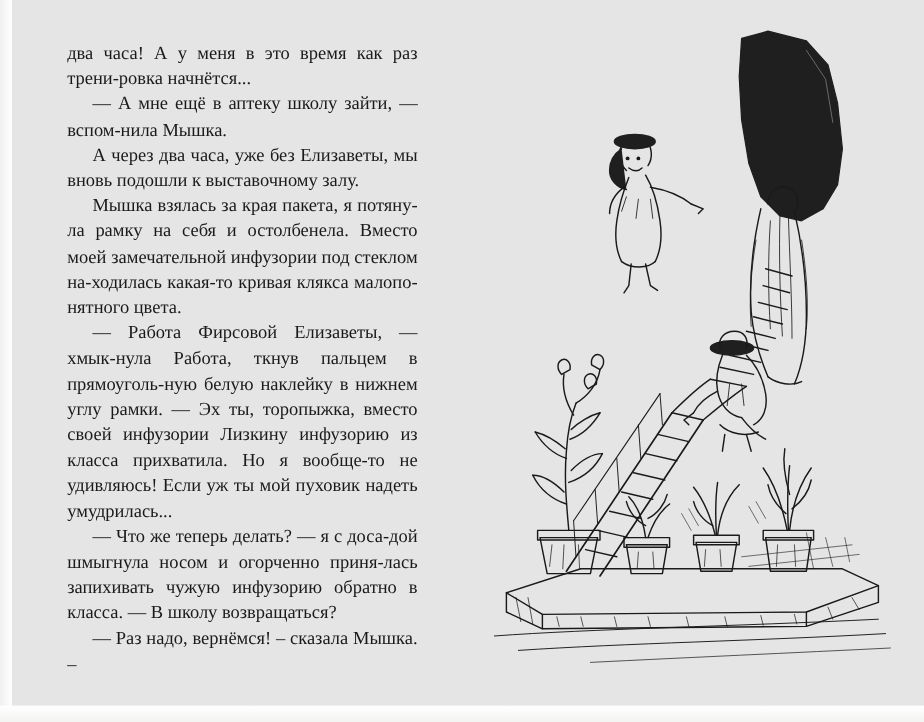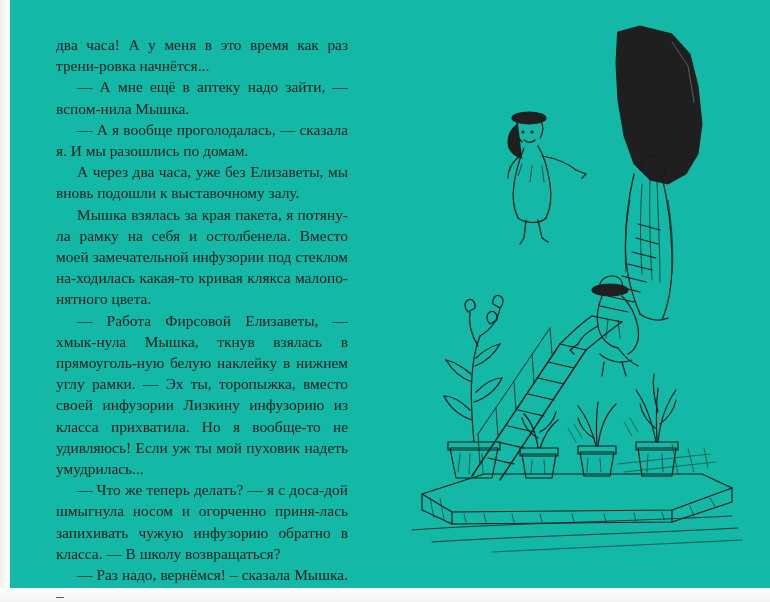"два часа! А у меня" .page { background: #14b8a6 -> #e5e5e5 }
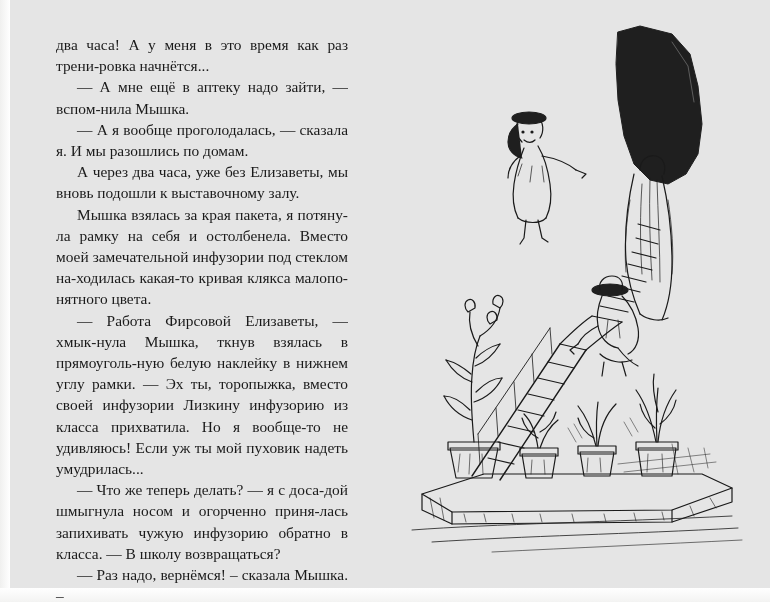"— А мне ещё в" p.para { text: надо -> школу }
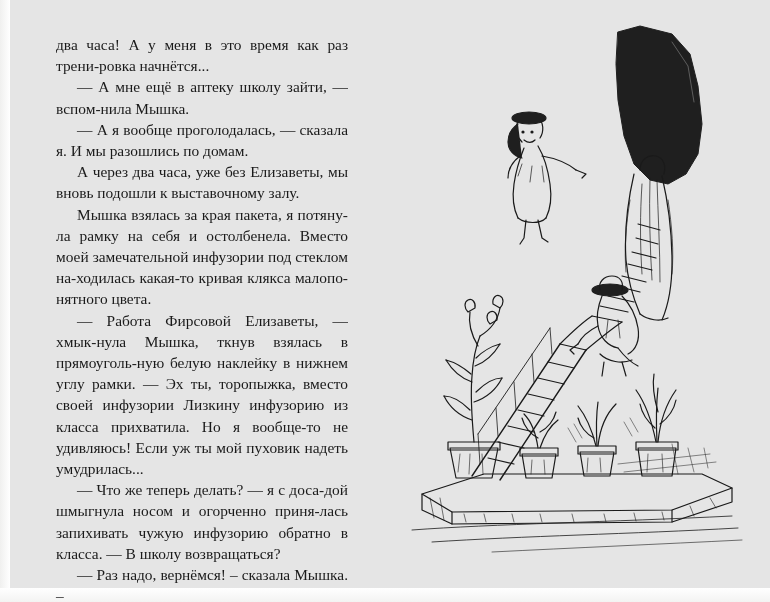"— А я вообще проголодалась," p.para { html: <p>— А я вообще проголодалась, — сказала я. И мы разошлись по домам.</p> -> none }
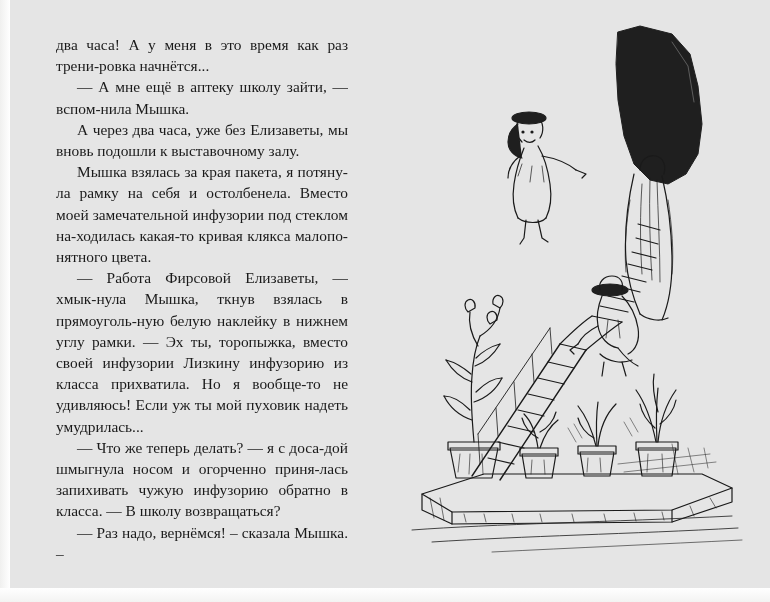"— Работа Фирсовой Елизаветы, —" p.para { text: Мышка, ткнув взялась -> Работа, ткнув пальцем }
